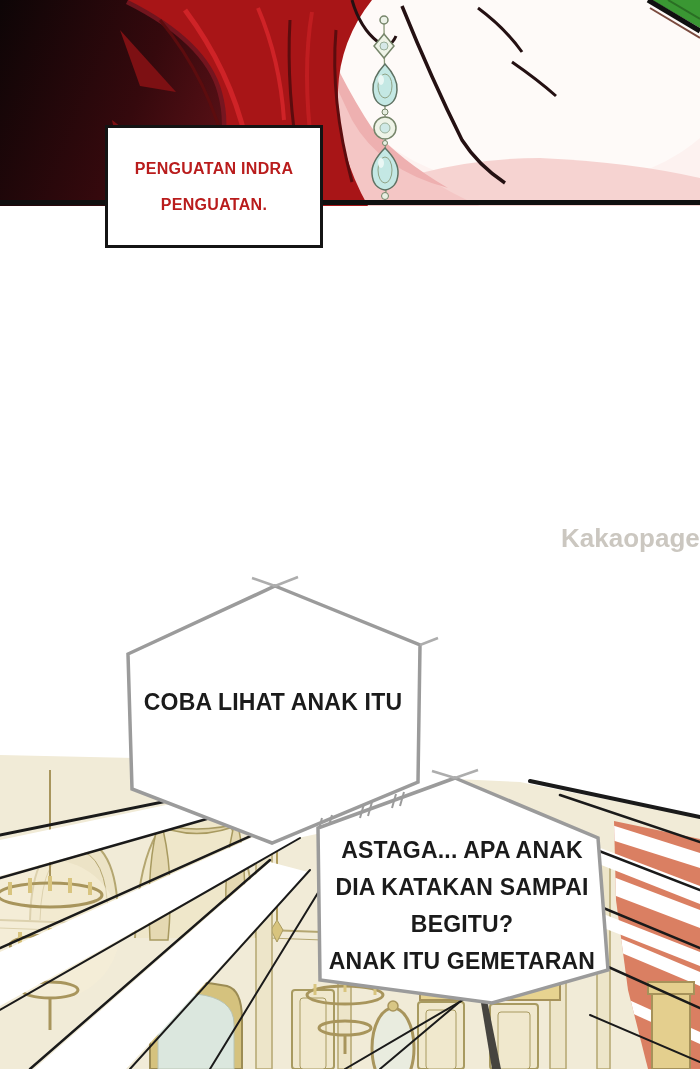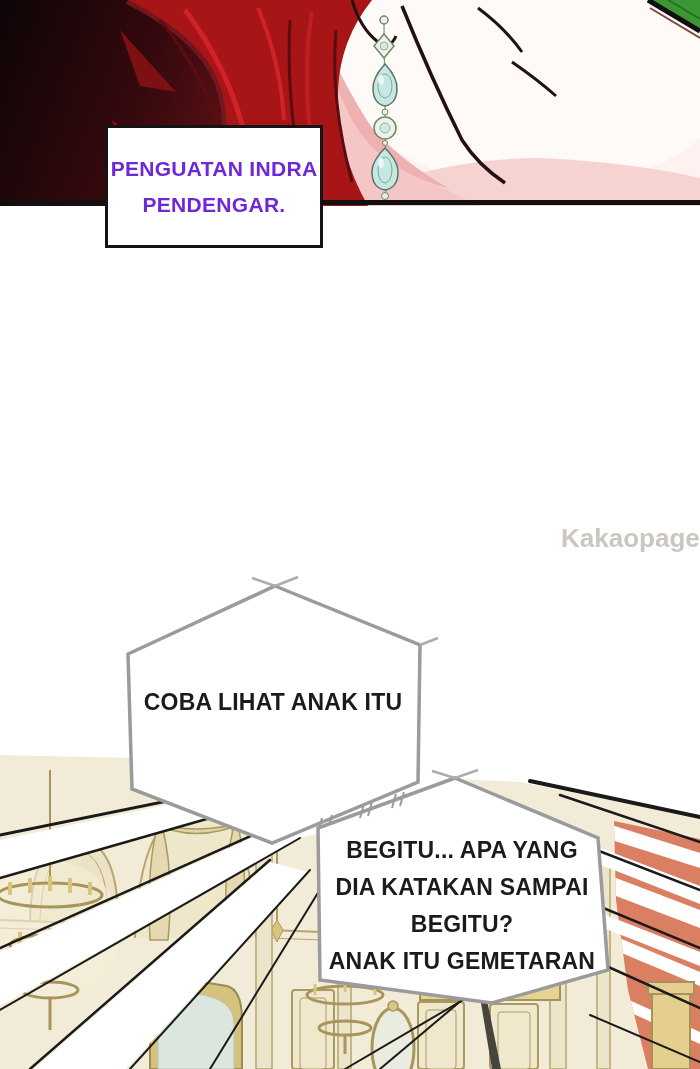"PENGUATAN INDRA" .caption-box { color: #6d28d9 -> #b91c1c; font-size: 21px -> 16px }
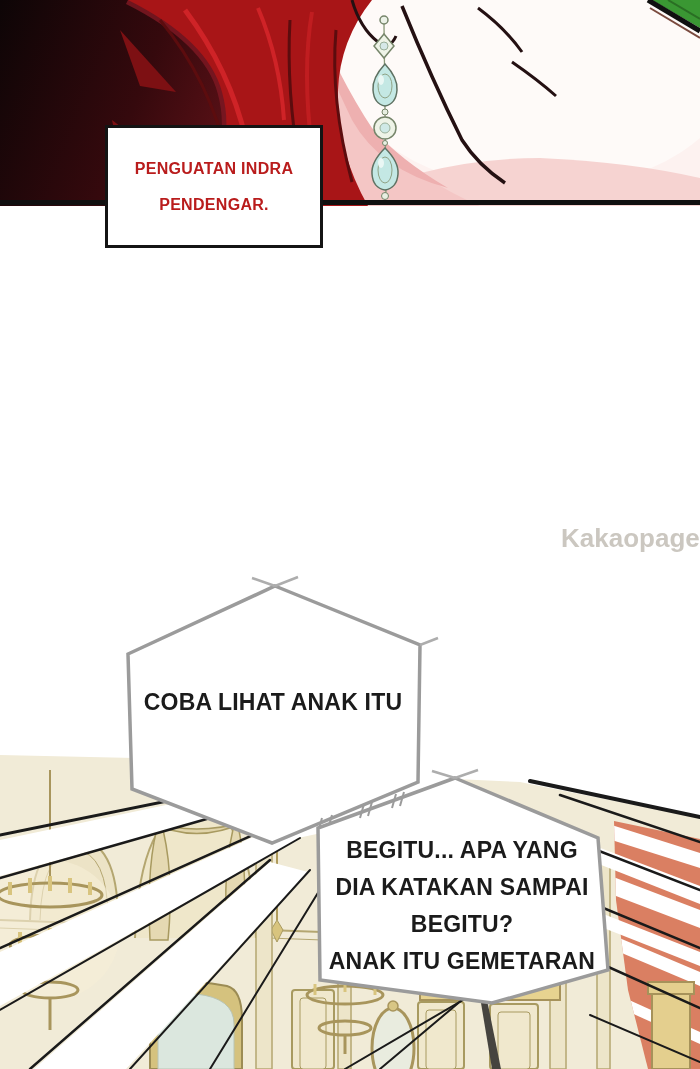"PENDENGAR." span { text: PENDENGAR -> PENGUATAN }
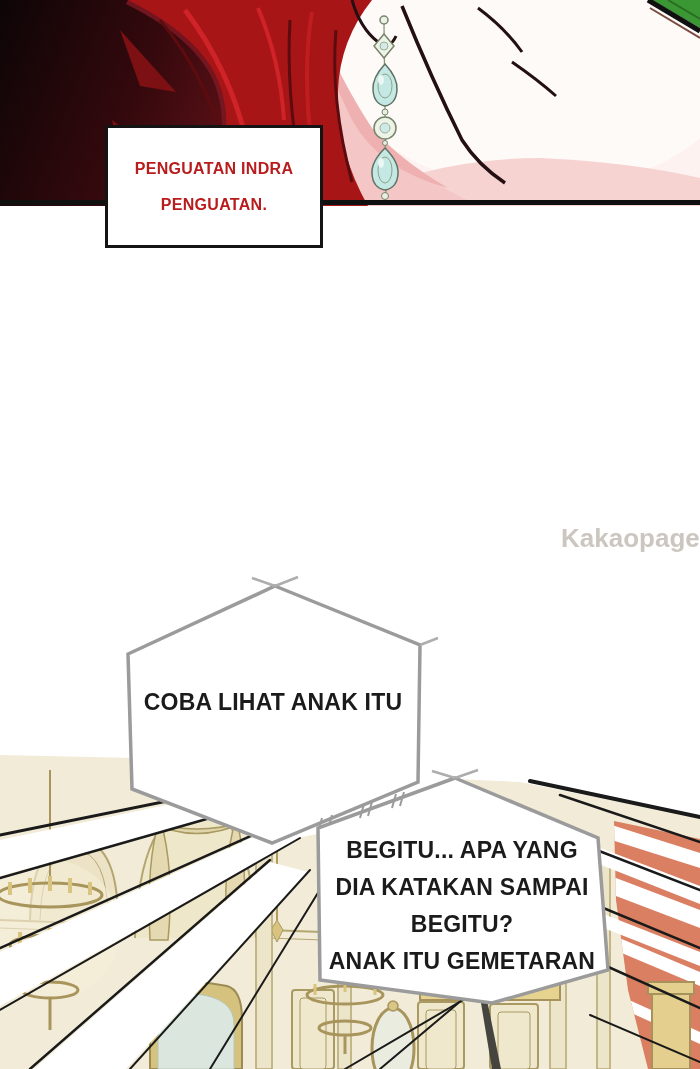"BEGITU... APA YANG" div { text: BEGITU... APA YANG -> ASTAGA... APA ANAK }
